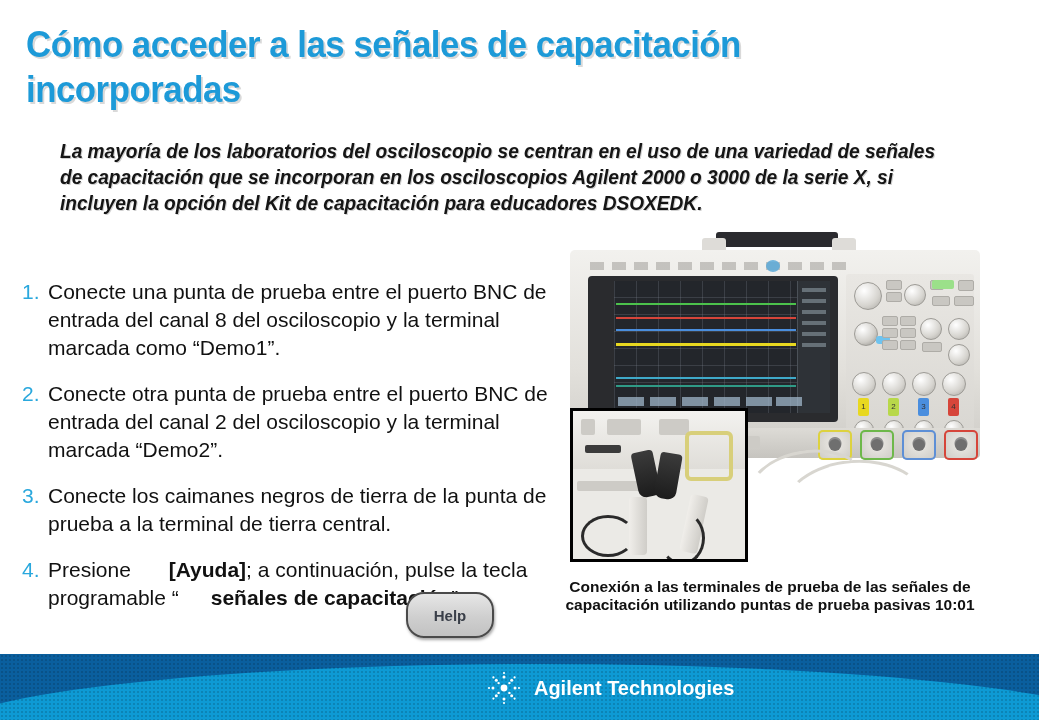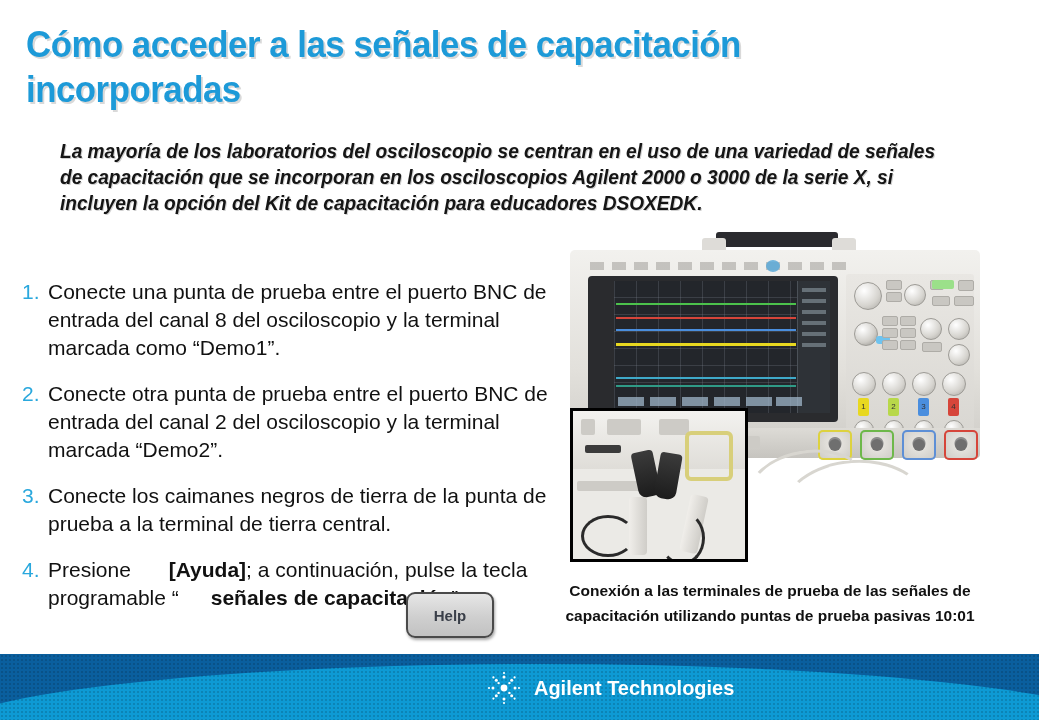"Conexión a las terminales de" #photo-caption { line-height: 25px -> 18px }
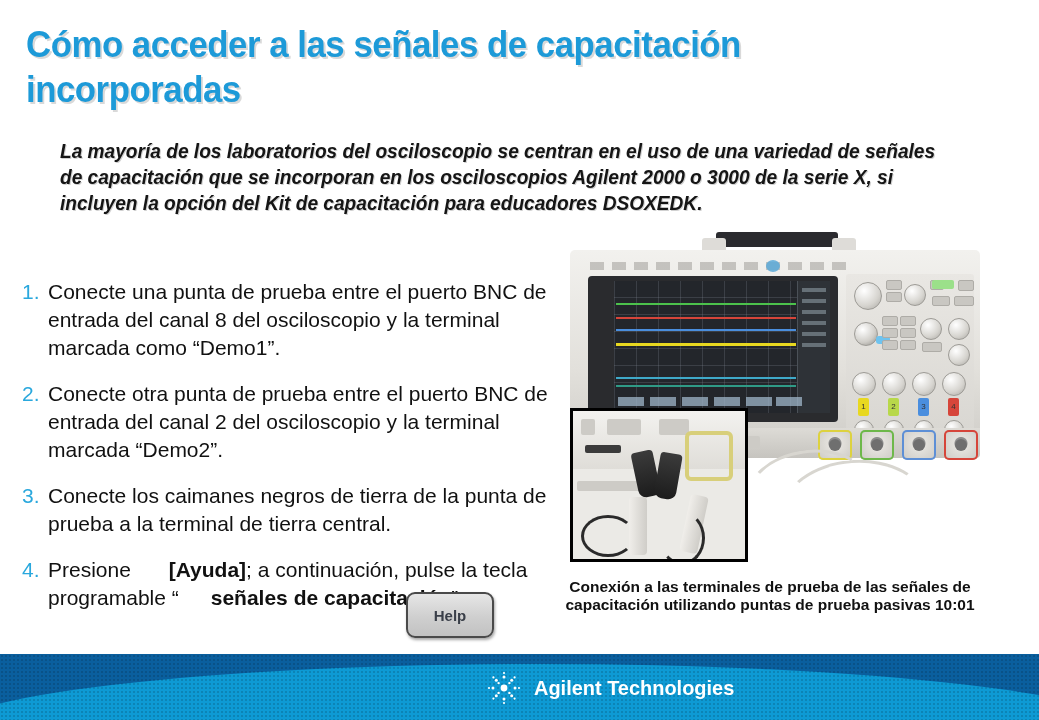"Help" #help-key { border-radius: 9px -> 18px }
